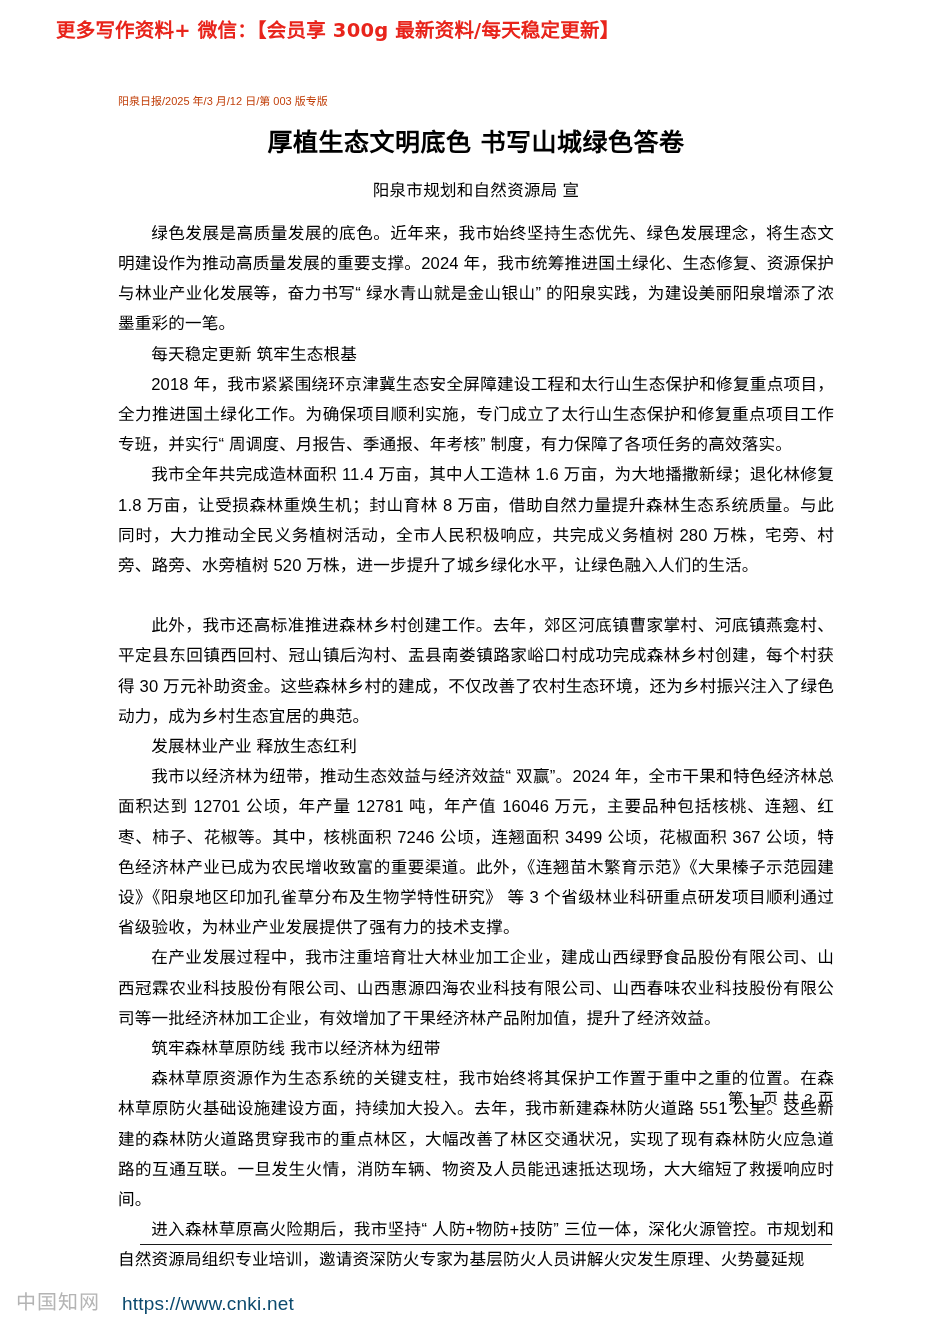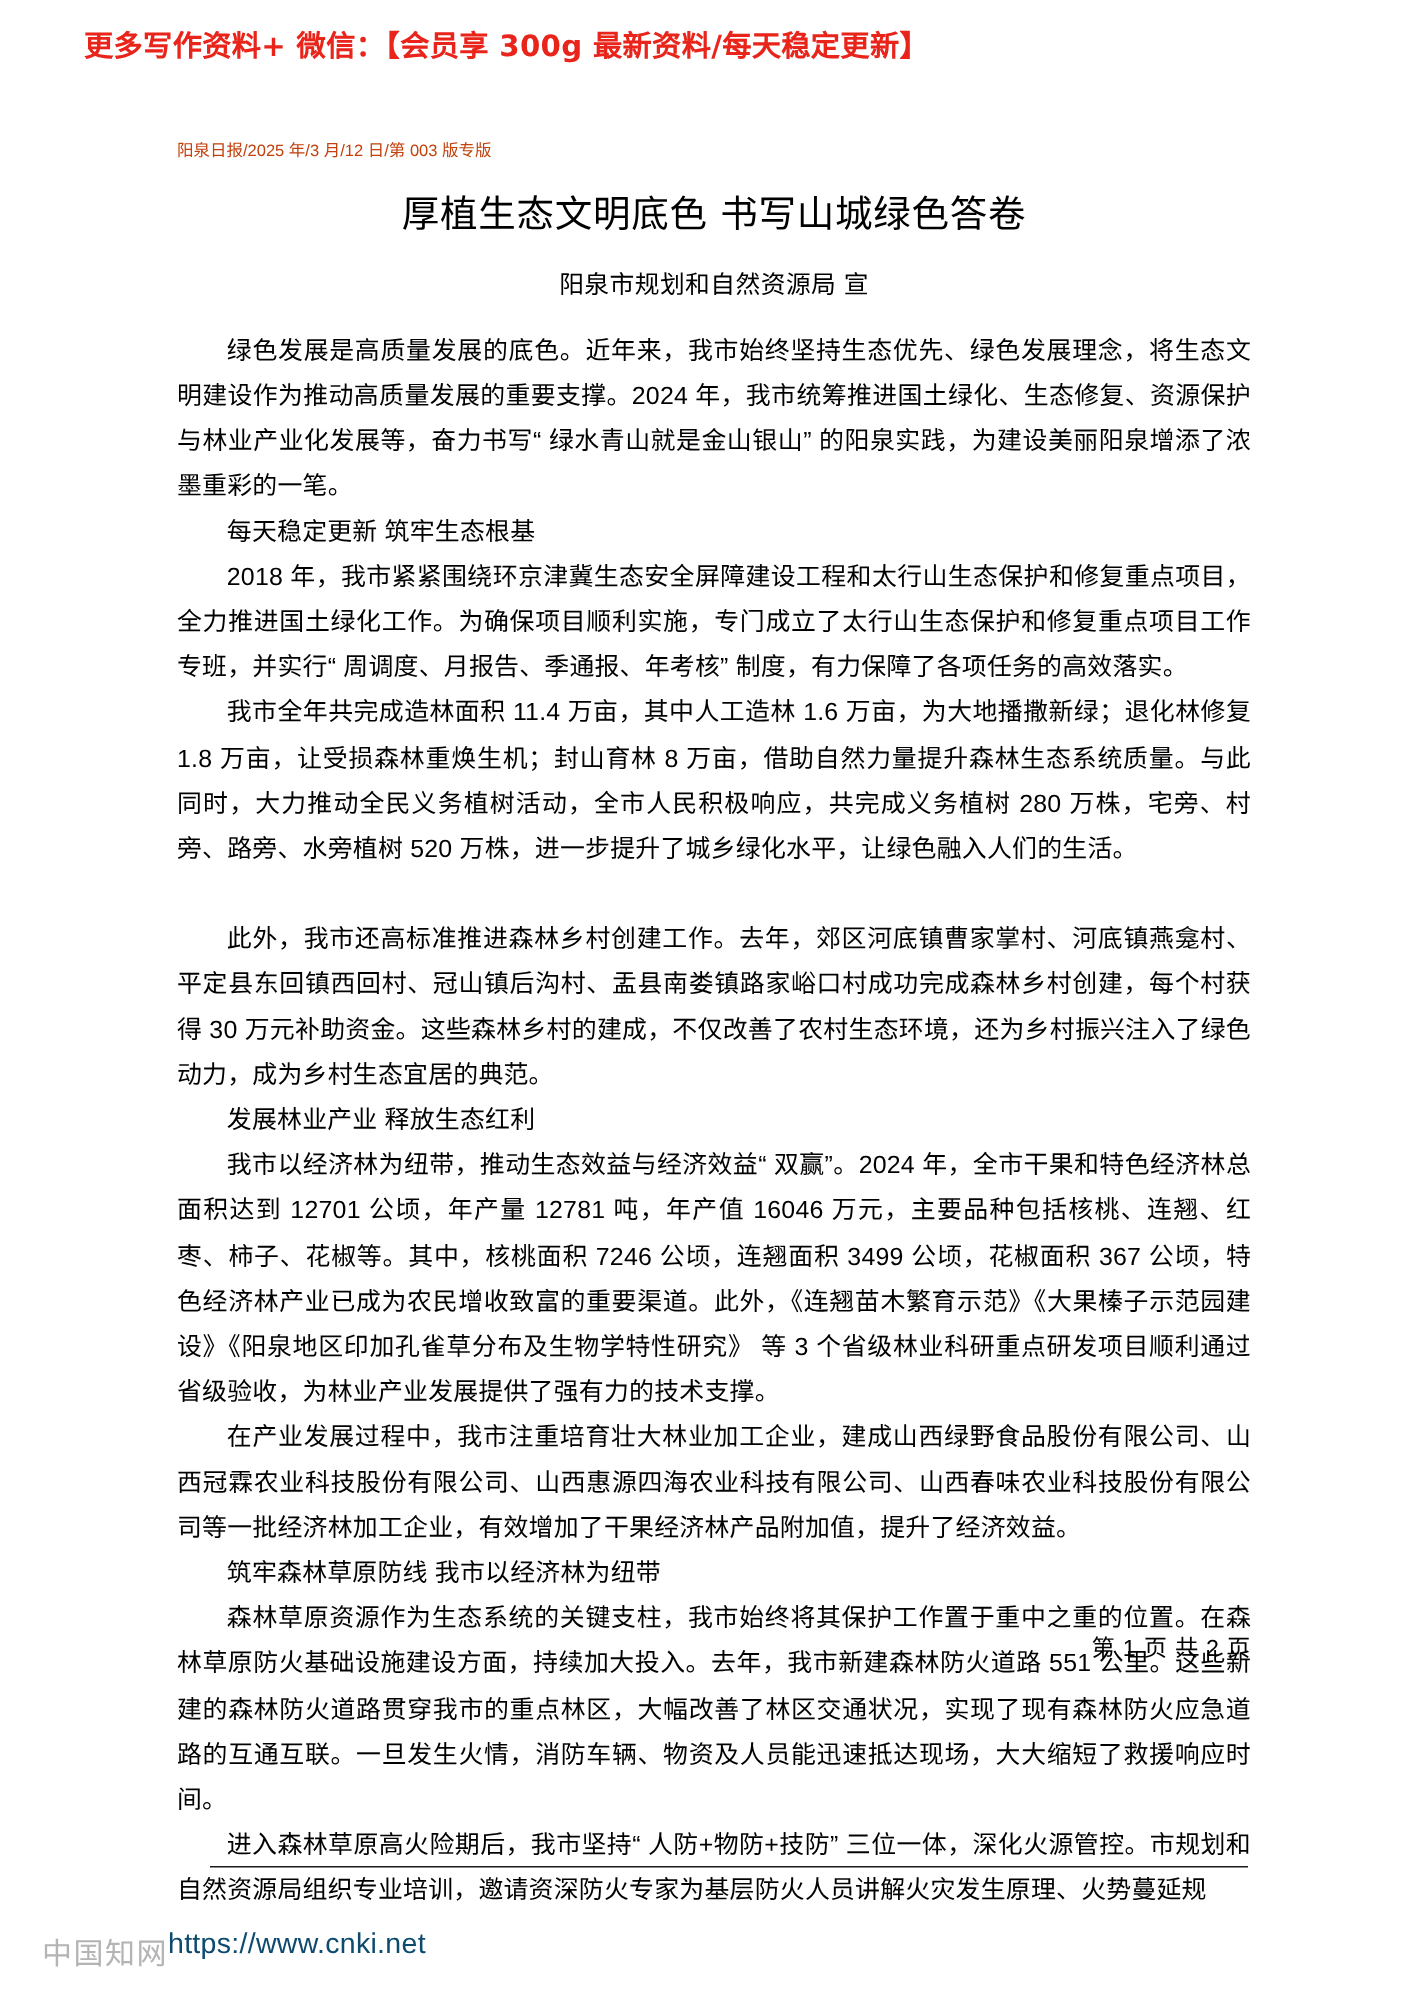"厚植生态文明底色 书写山城绿色答卷" #article-title { font-weight: normal -> bold }
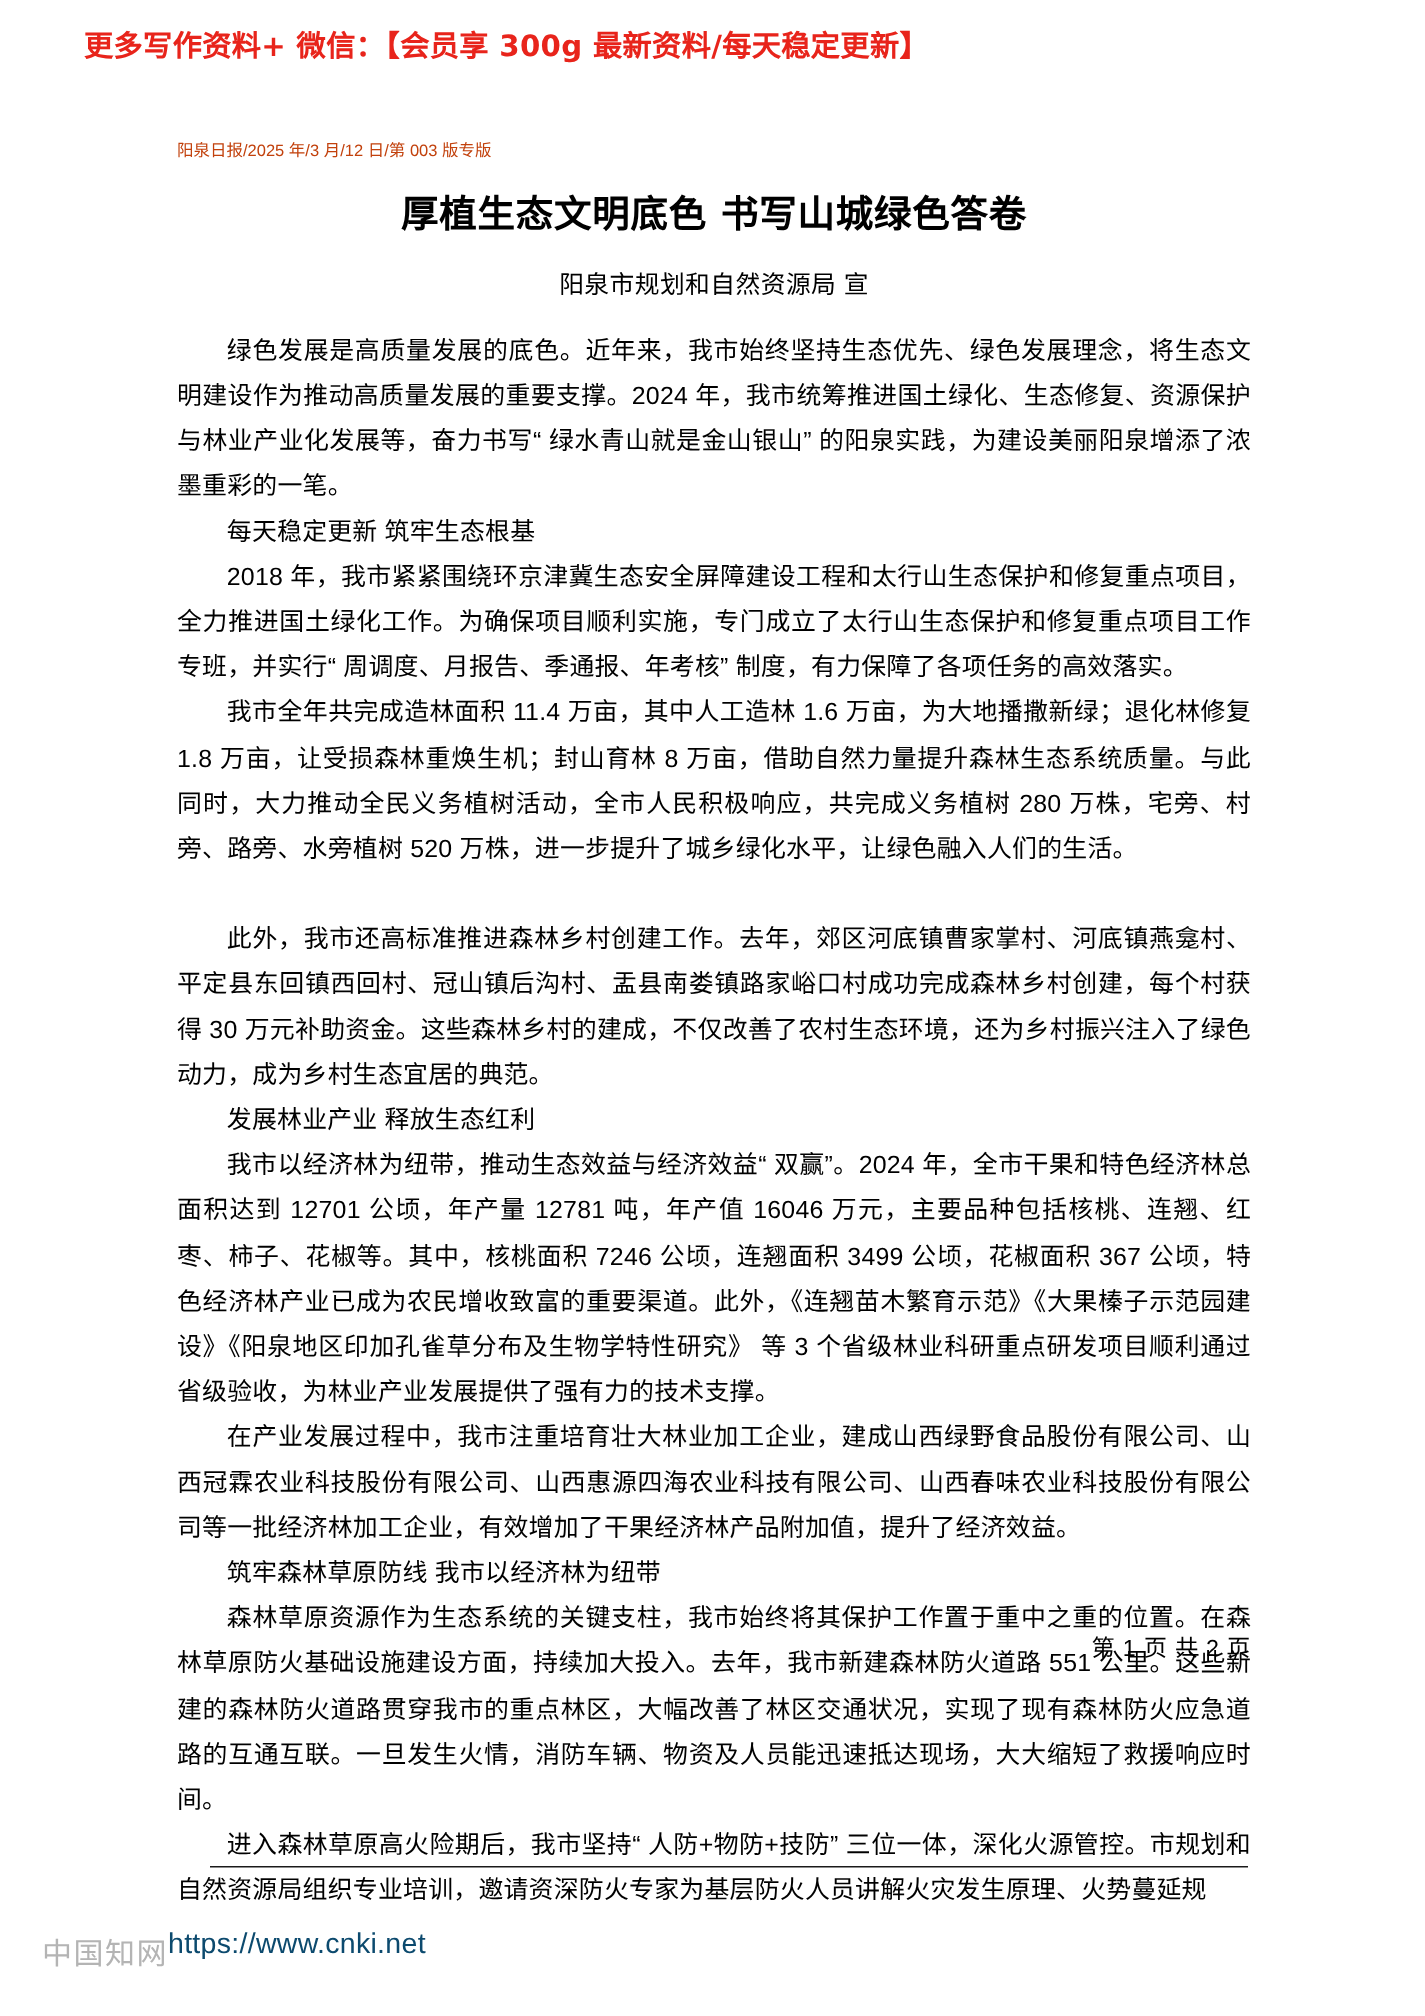"中国知网" #watermark { align-items: flex-start -> flex-end; gap: none -> 22px; left: 28px -> 16px }
